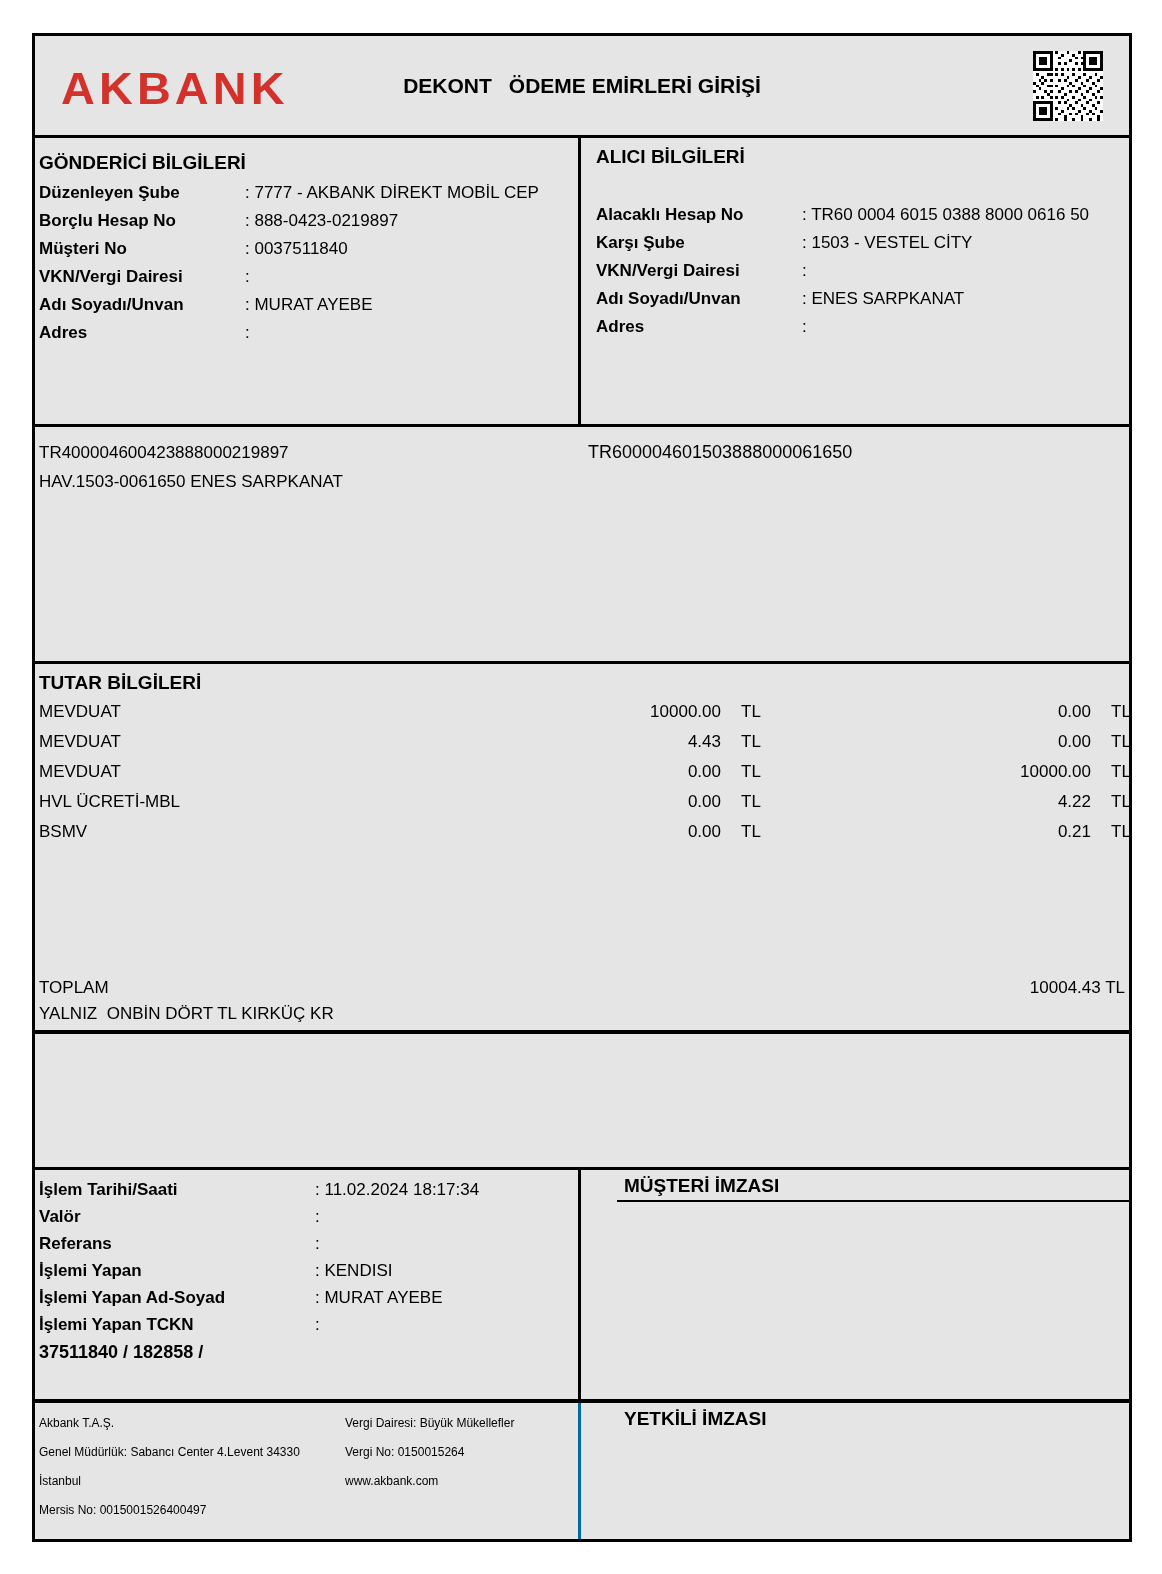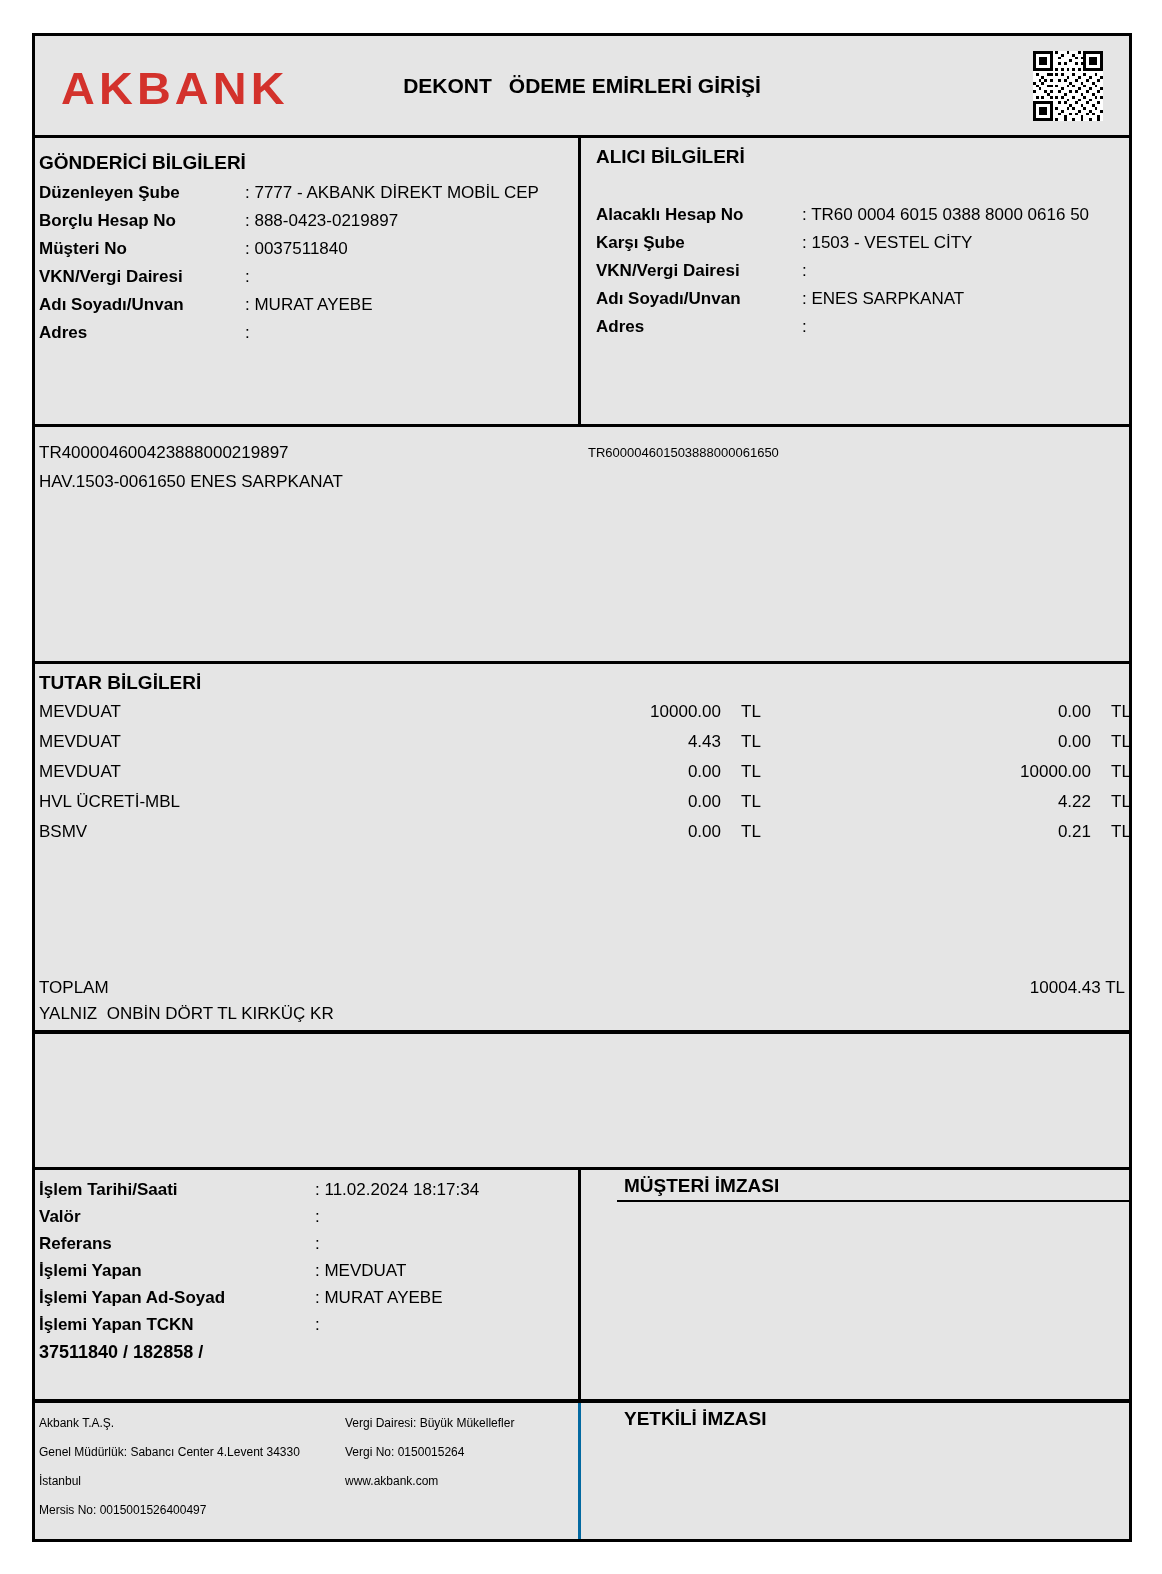"TR600004601503888000061650" .codes-r { font-size: 13px -> 18px }
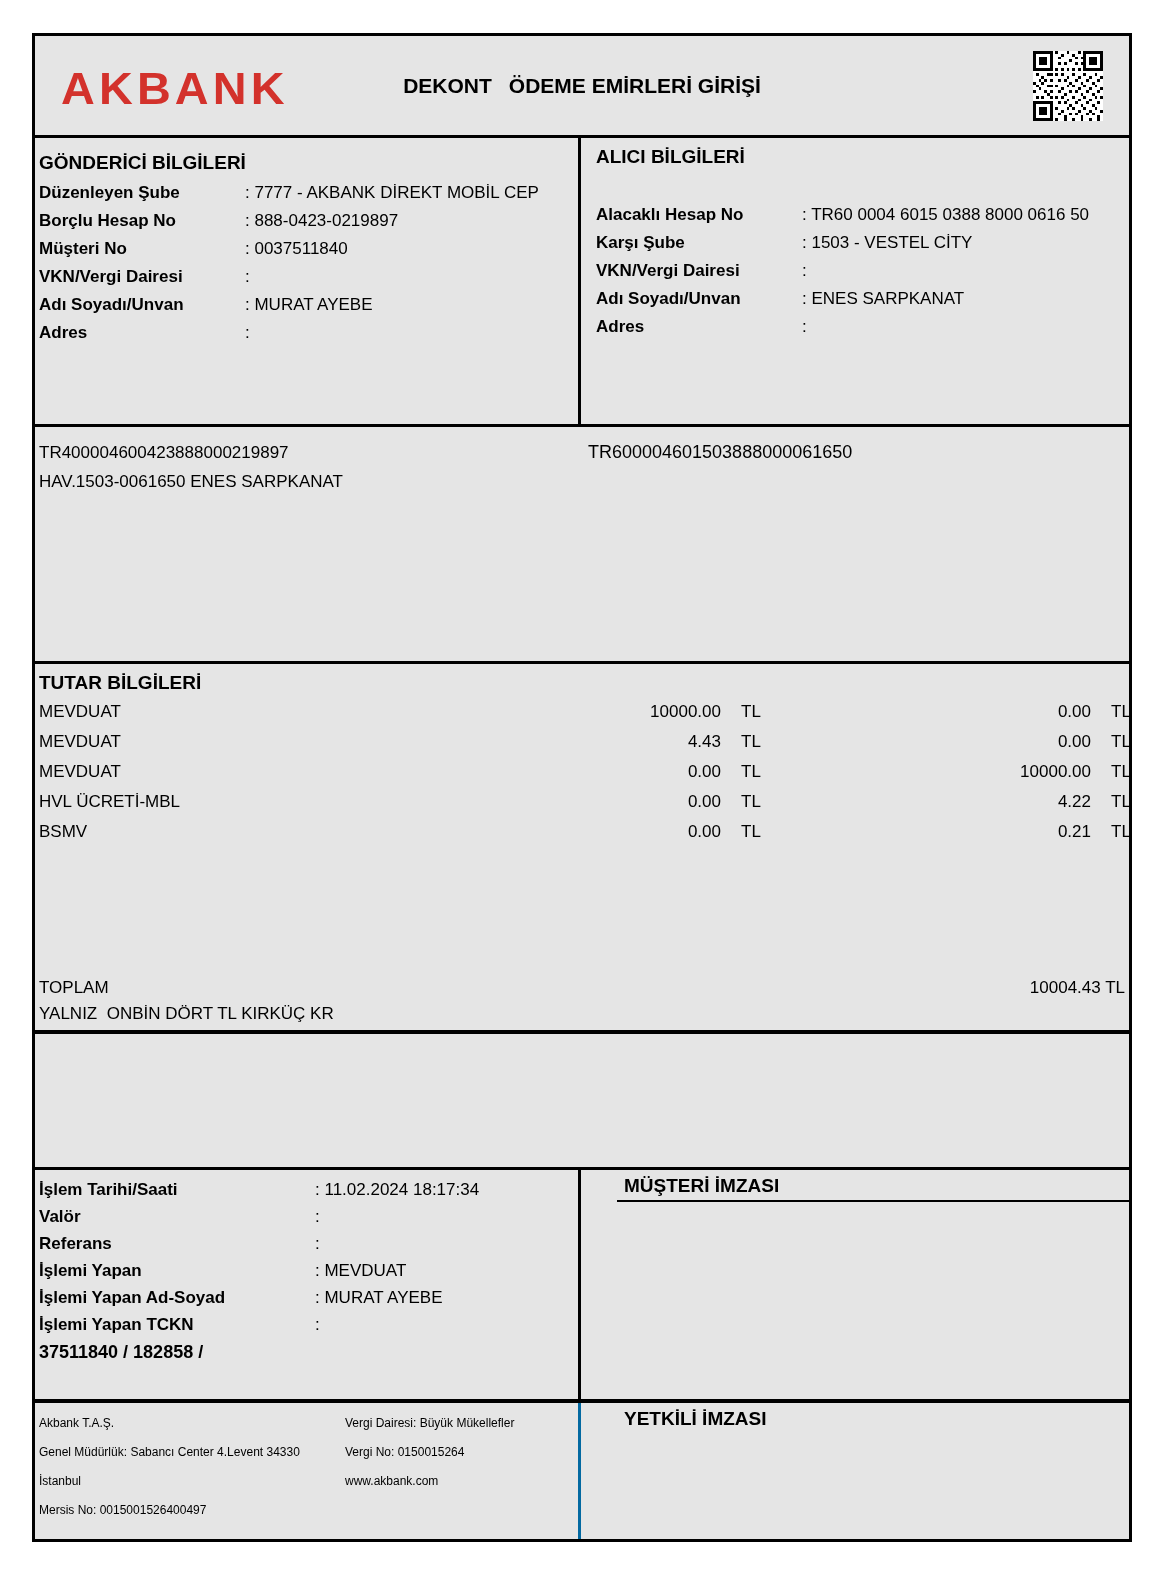": MEVDUAT" div.txn-value { text: MEVDUAT -> KENDISI }
